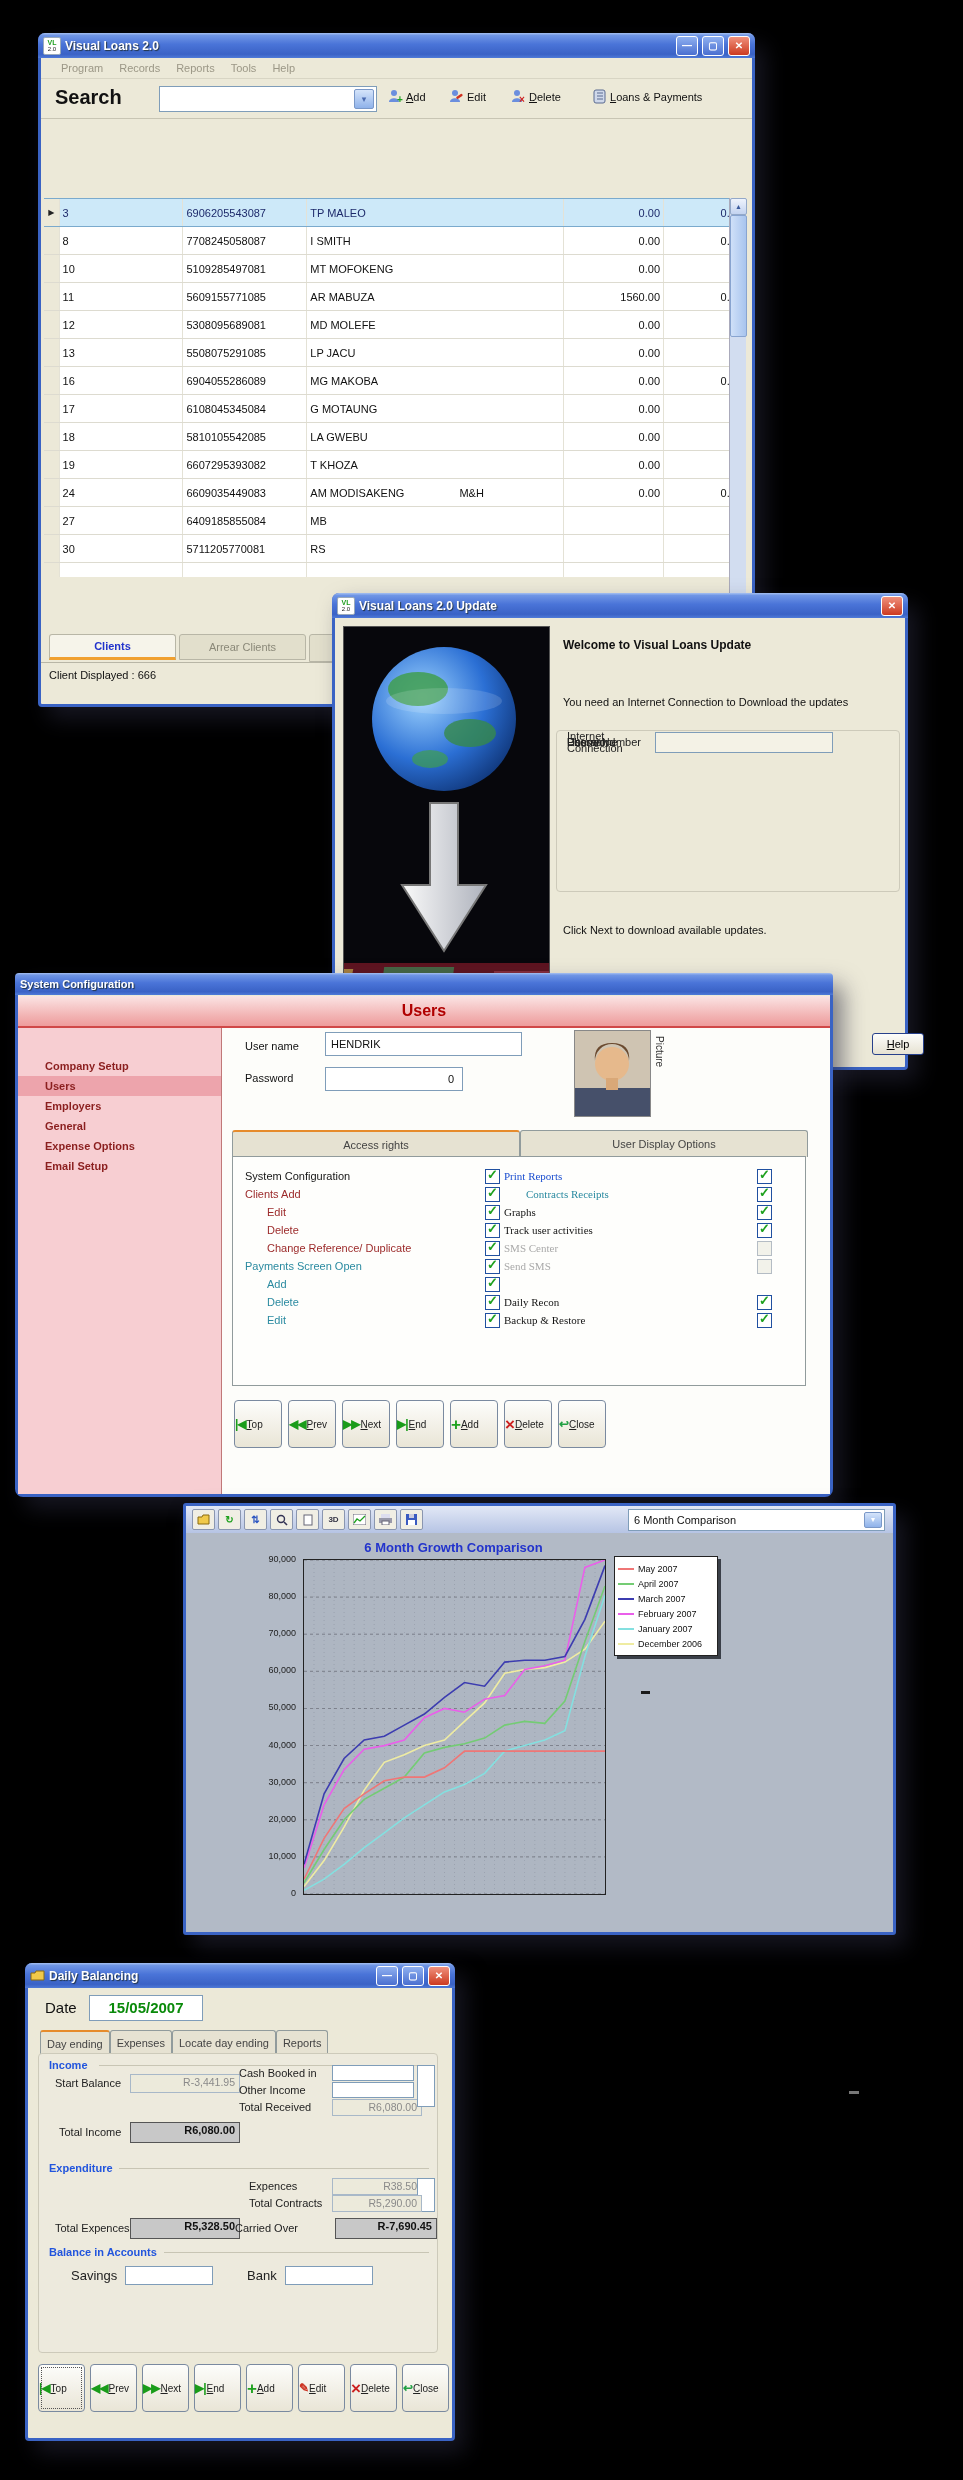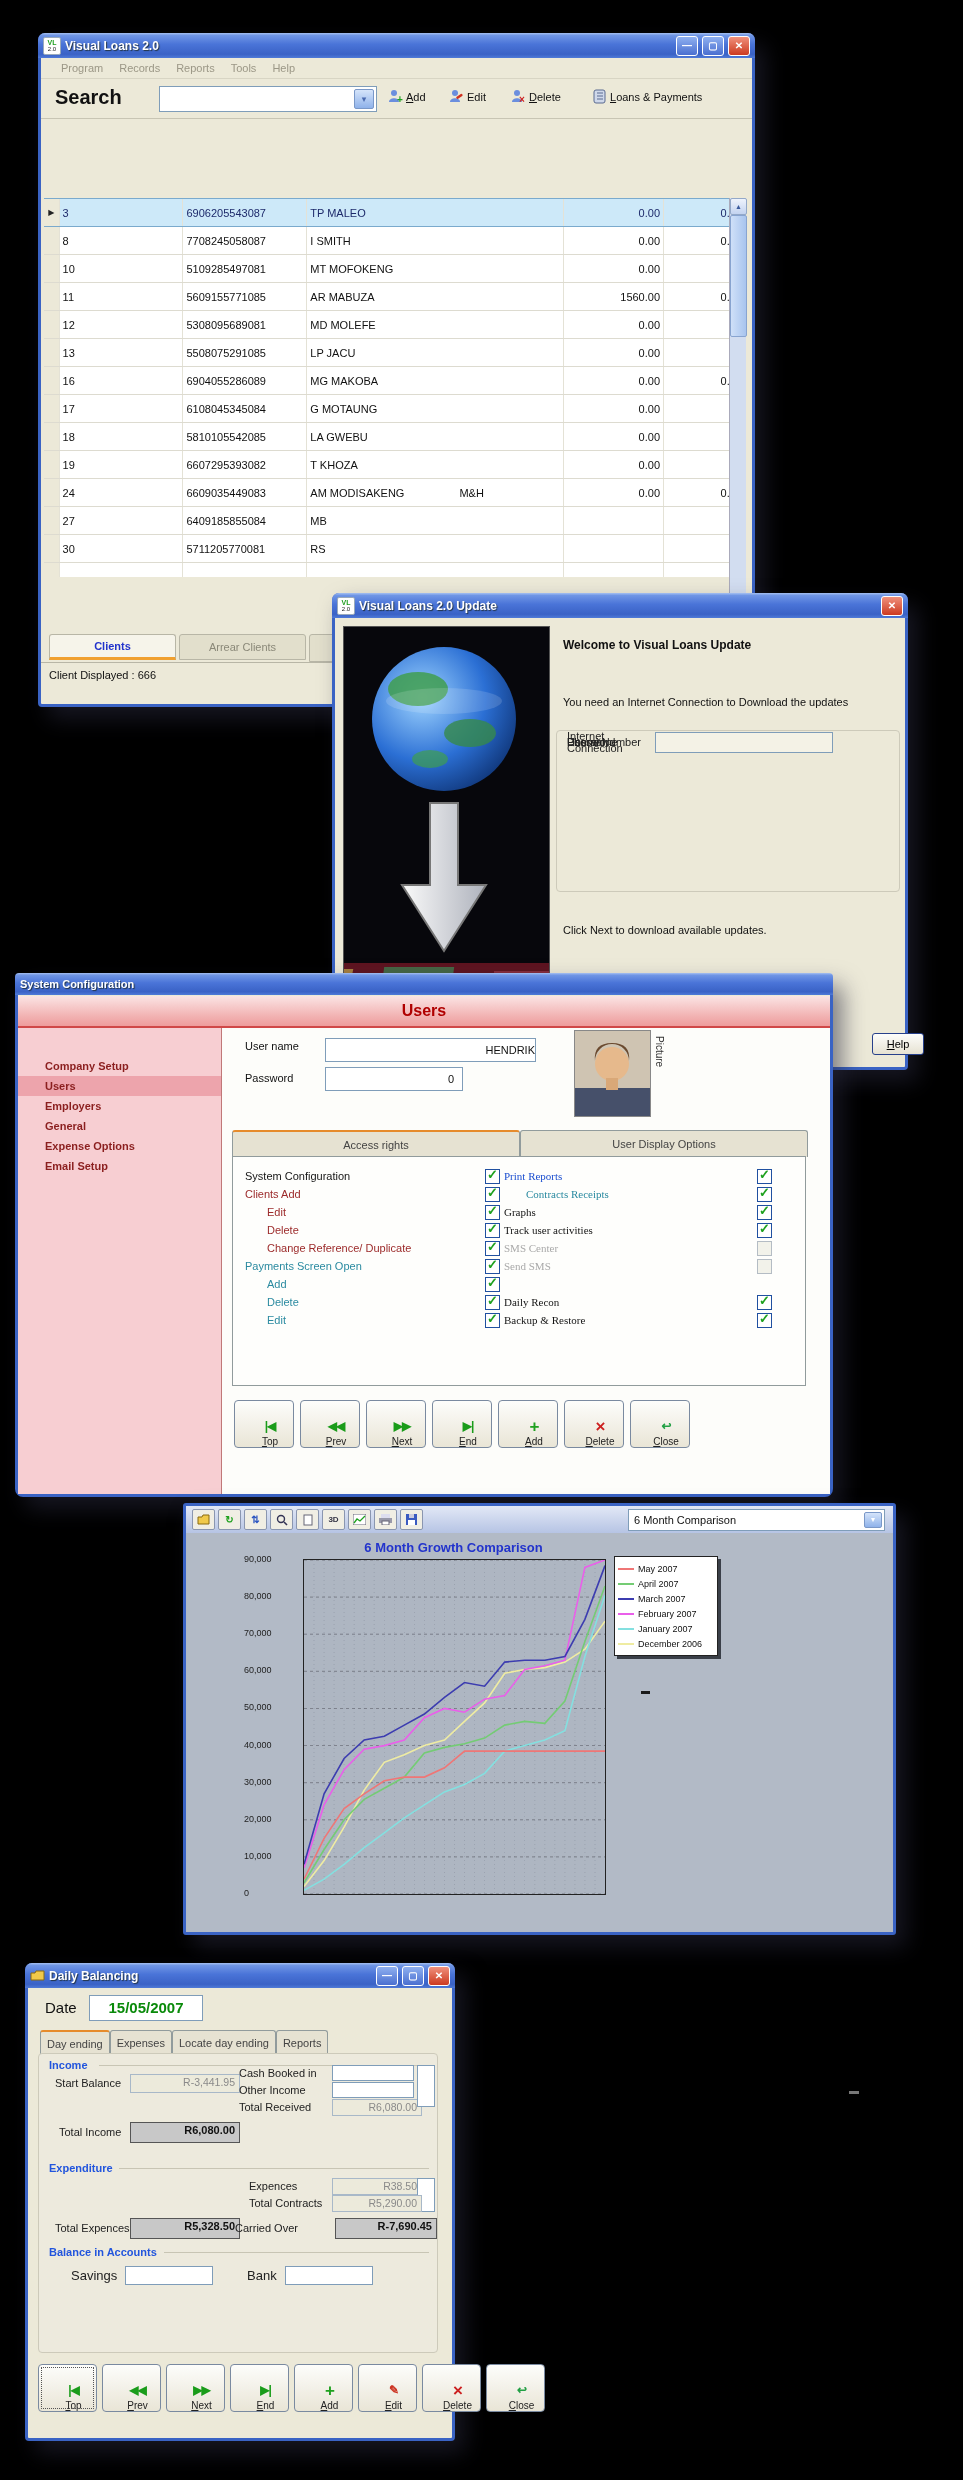"HENDRIK" div.abs { padding-left: 19px -> 5px; text-align: right -> none; top: 10px -> 4px }
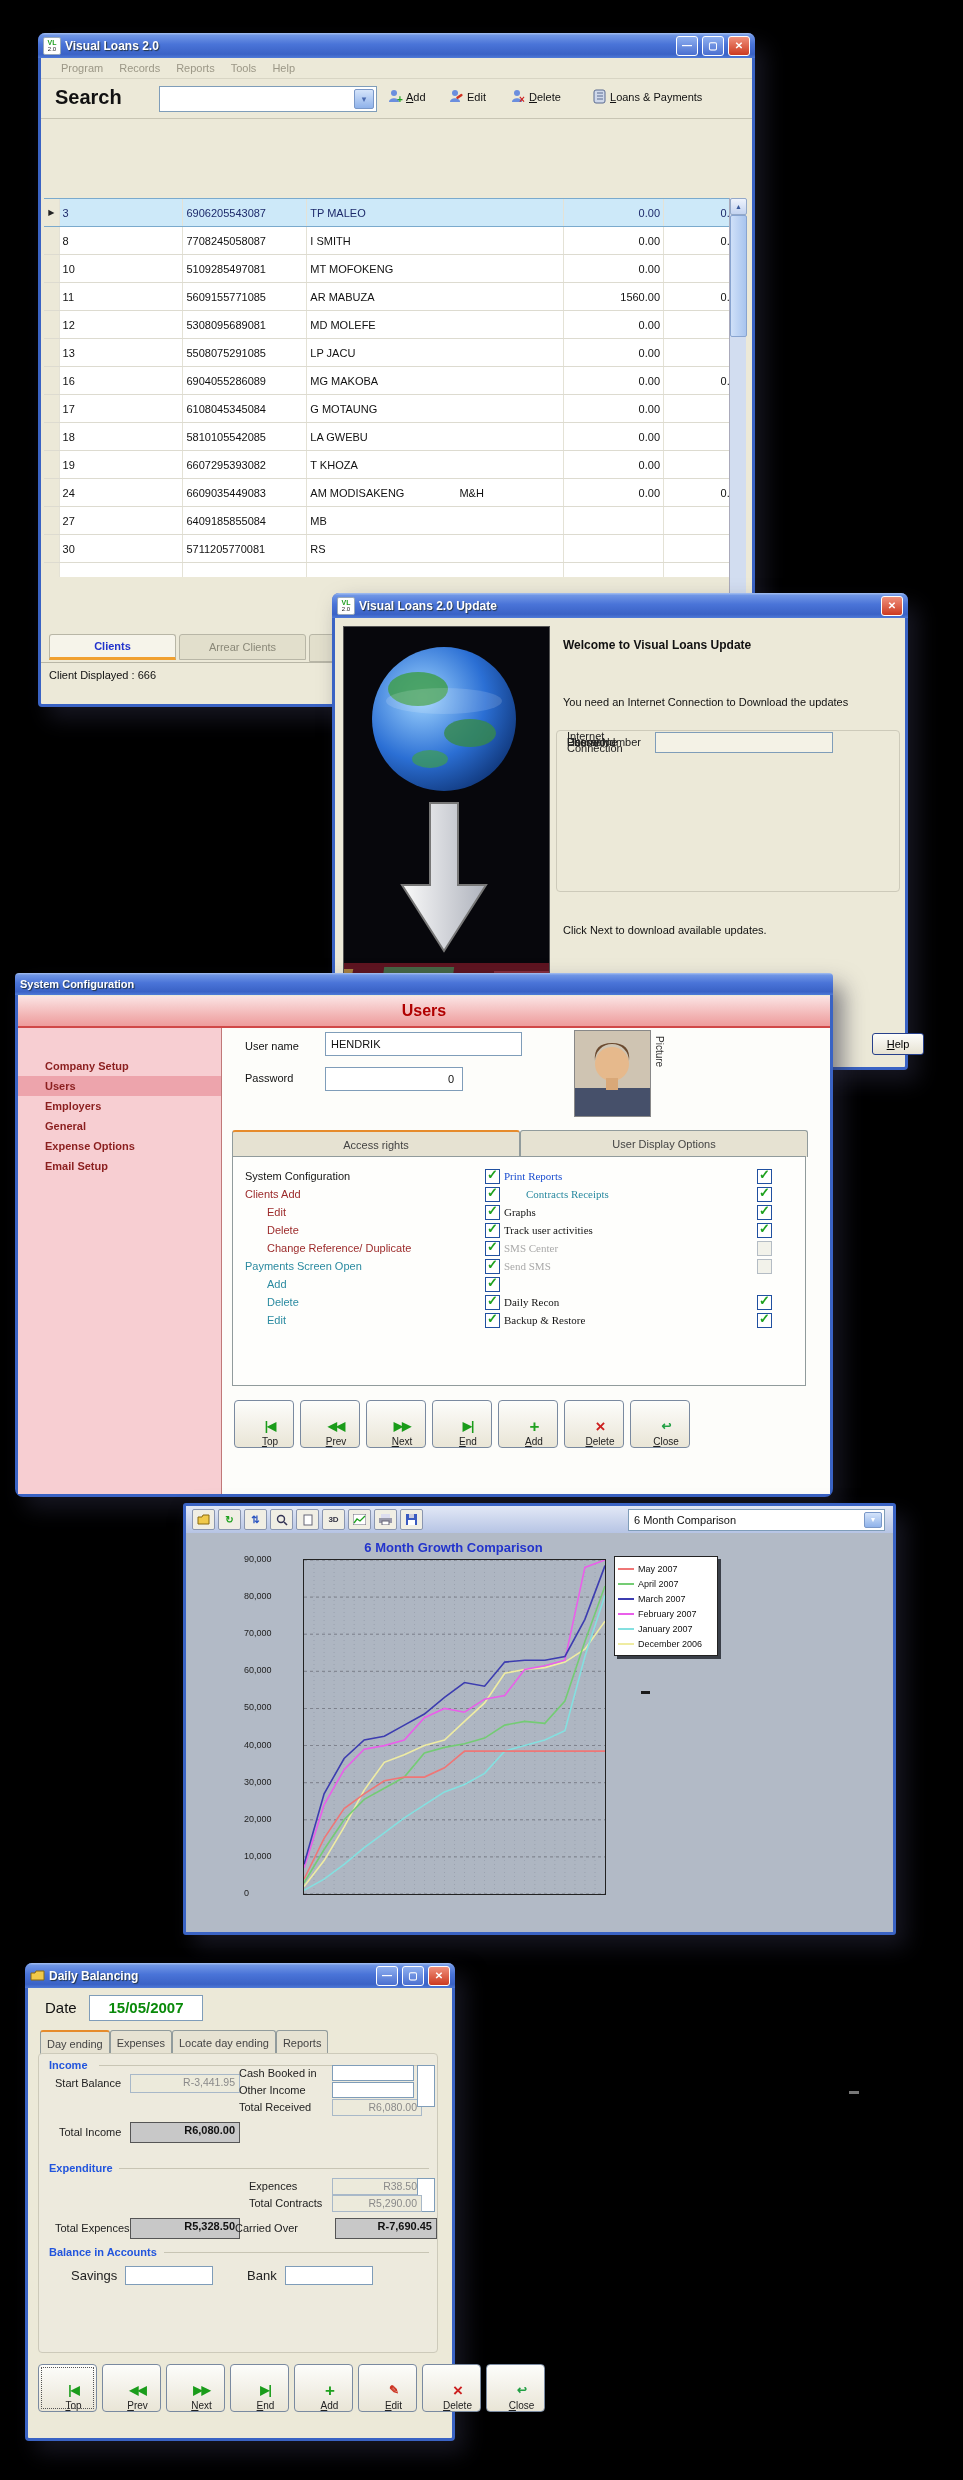"Top" .nav-btn { flex-direction: column -> row; justify-content: flex-end -> flex-start; padding-left: 12px -> none }
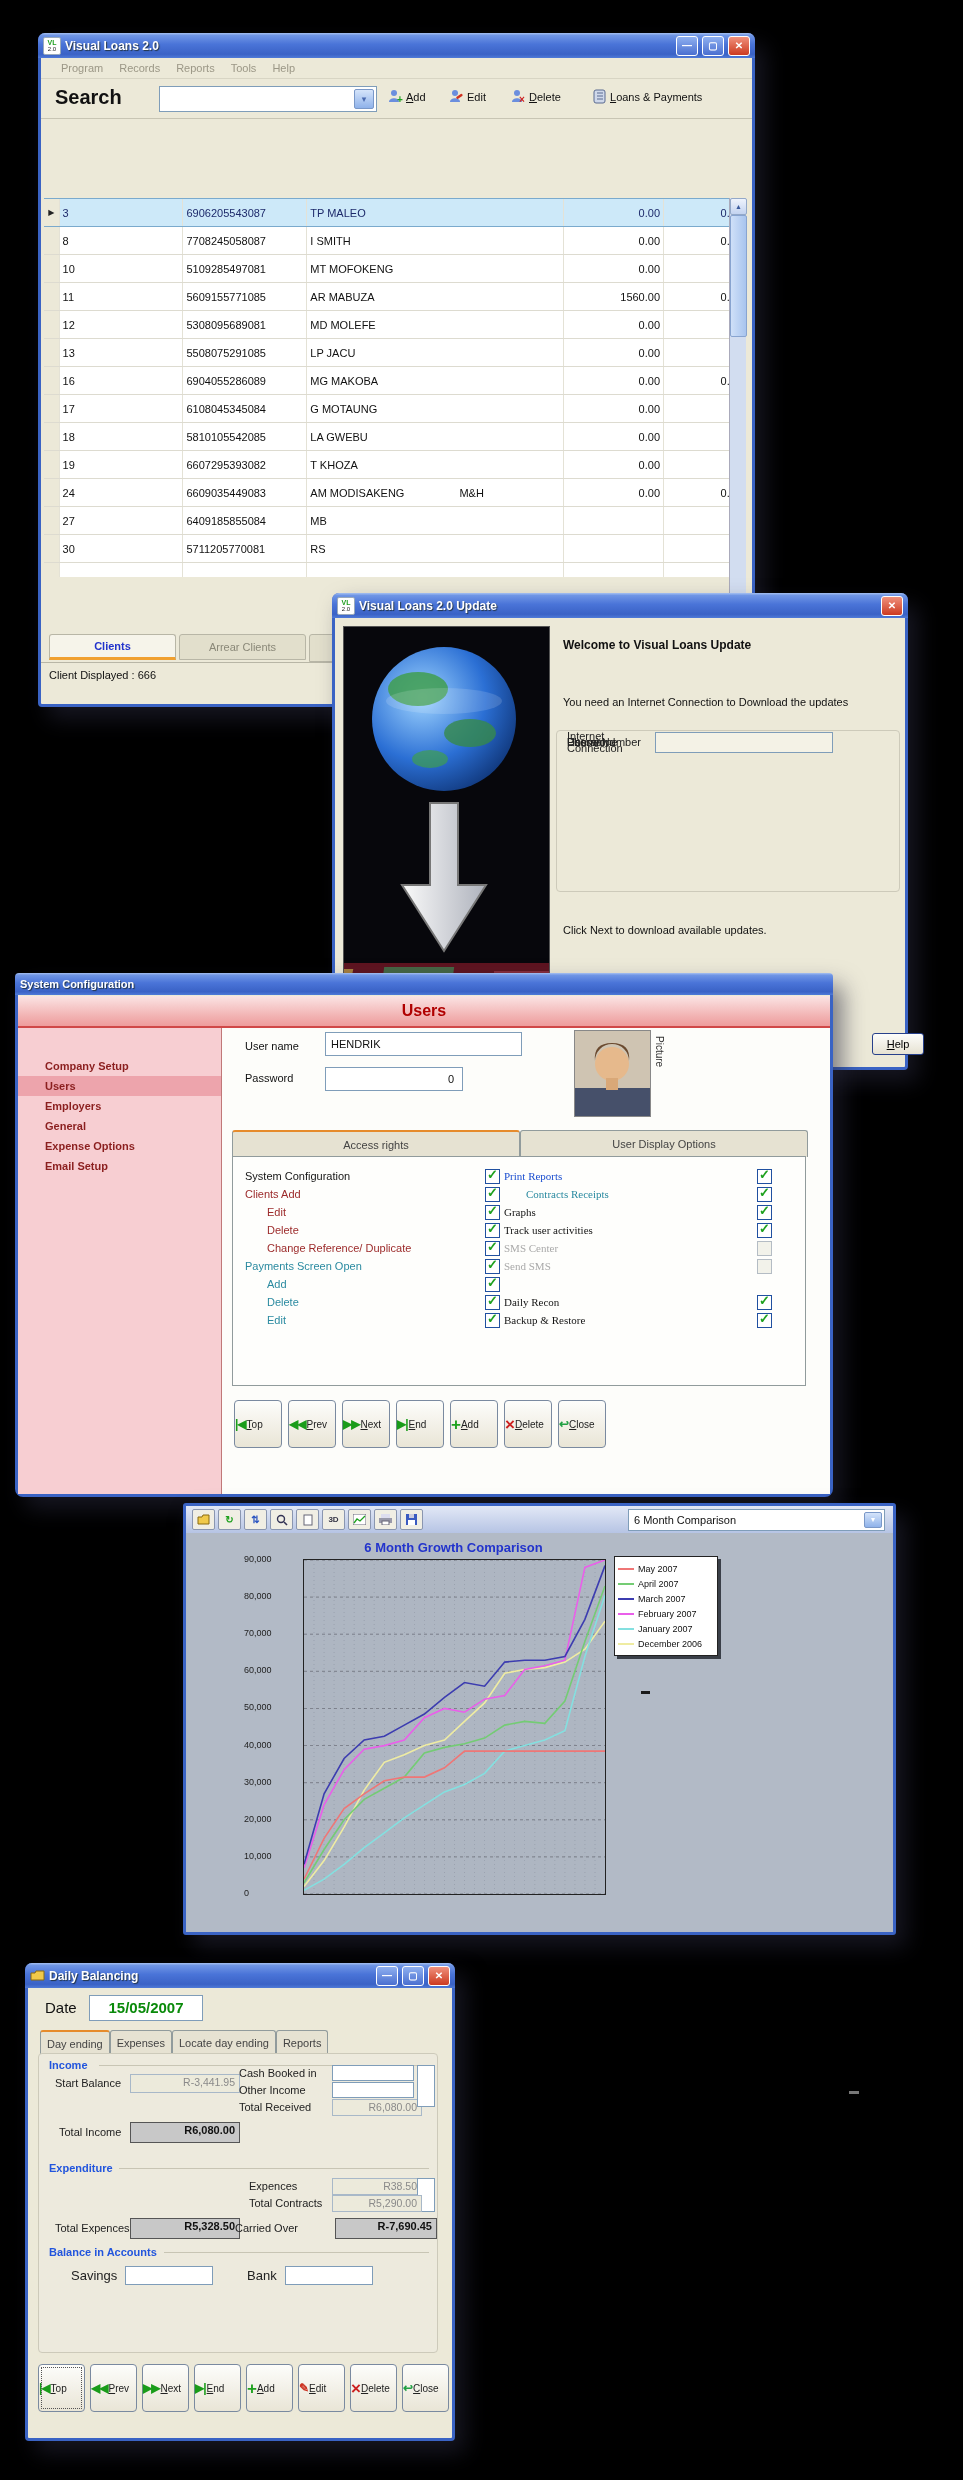"90,000" .ylabels { align-items: flex-start -> flex-end }
